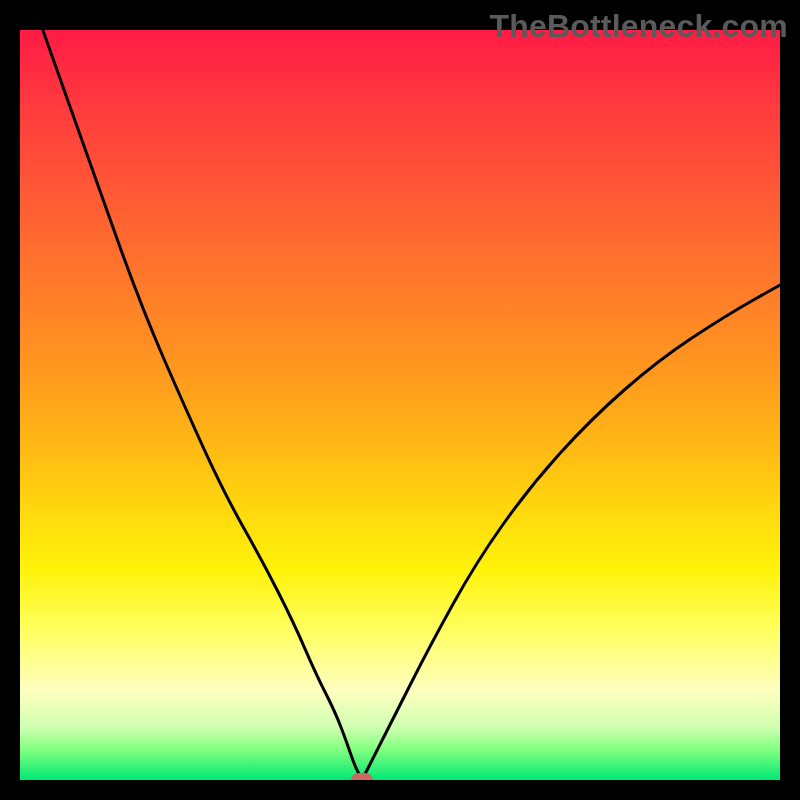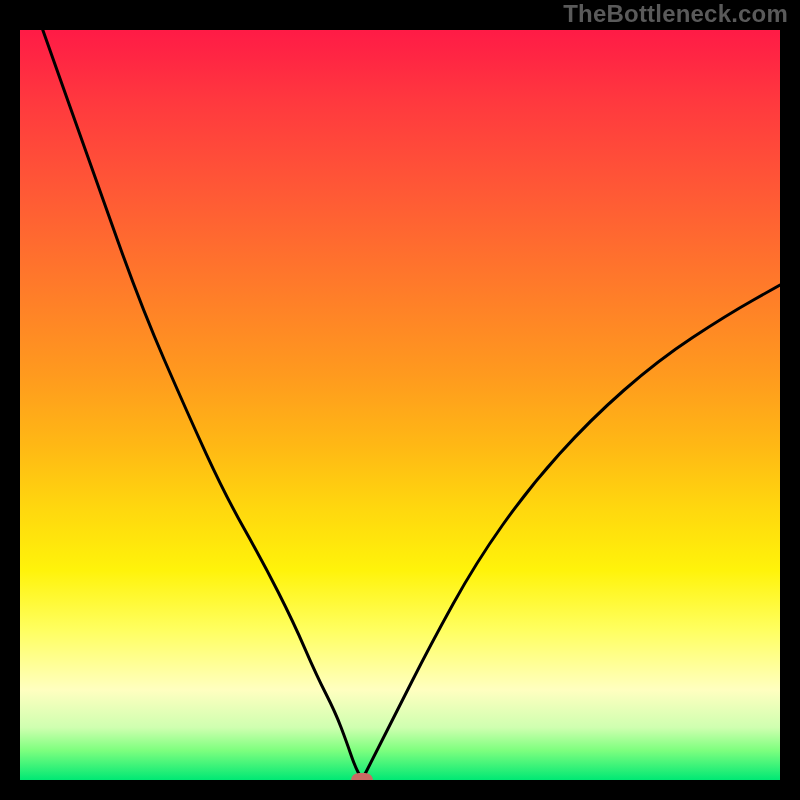"TheBottleneck.com" .watermark { font-size: 24px -> 32px; top: 0 -> 8px }
